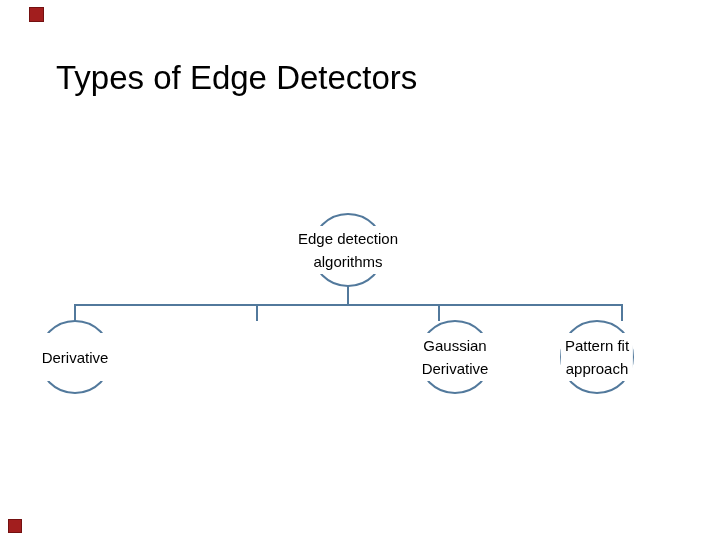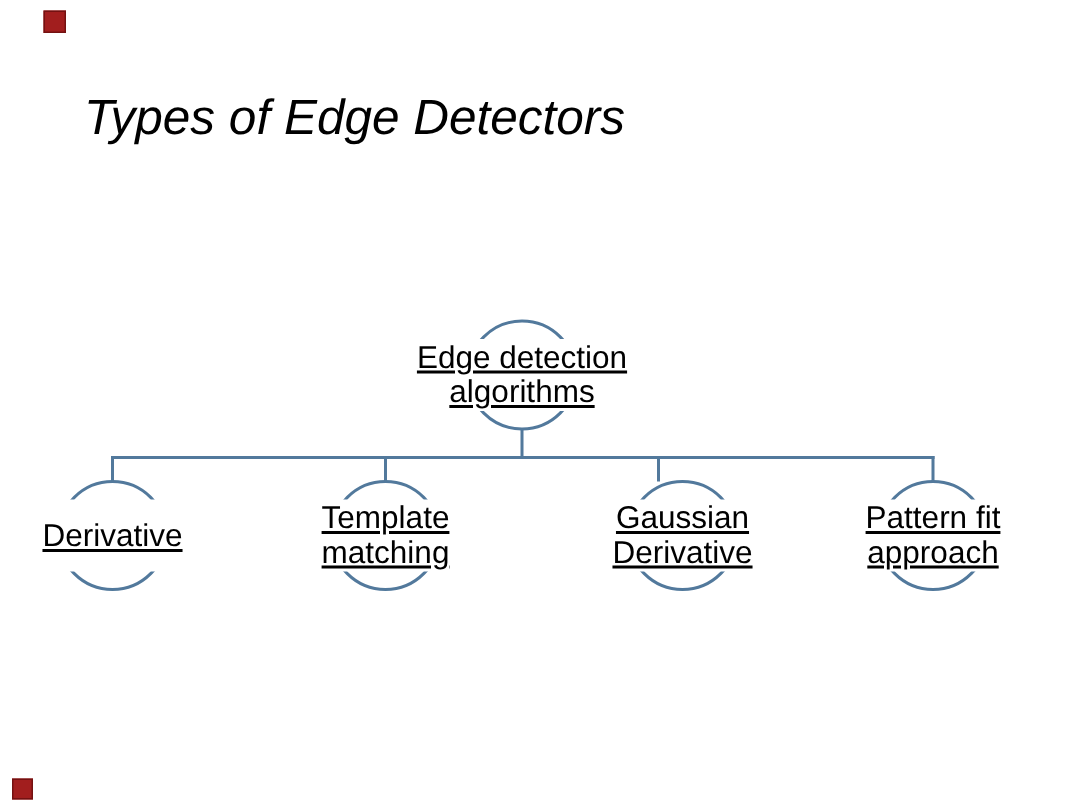"Types of Edge Detectors" .title { font-style: italic -> none }
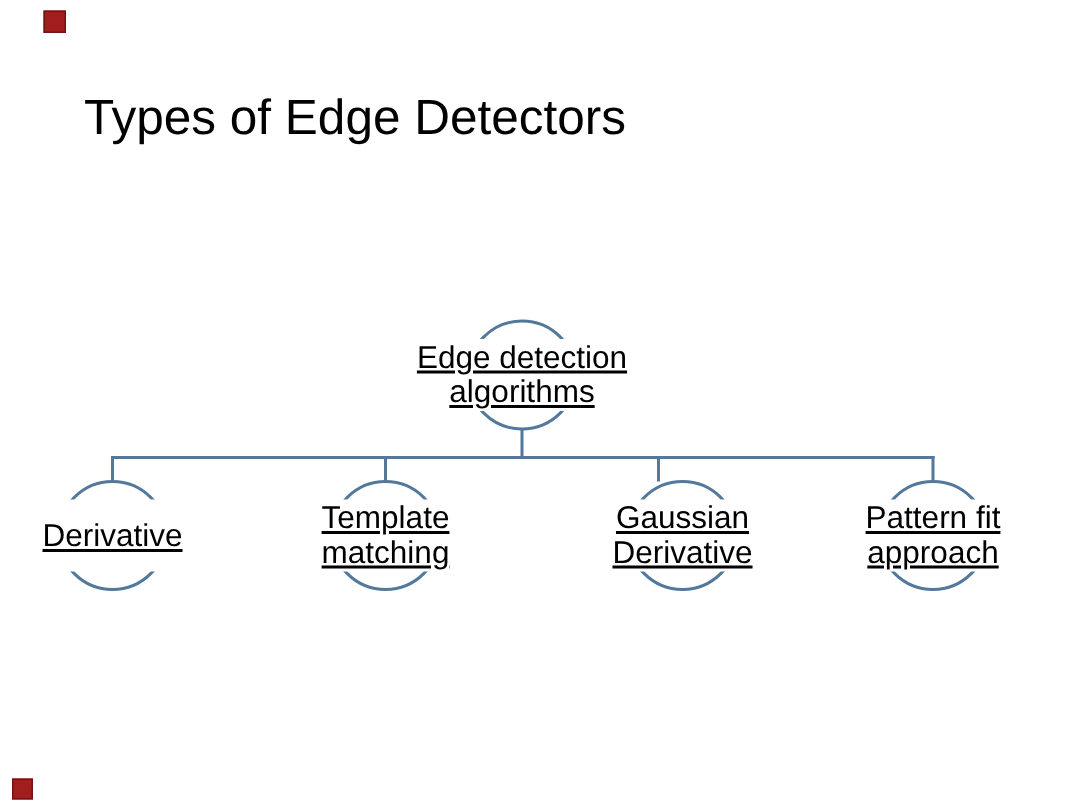"Edge detection" .node .label { font-size: 21px -> 15px; text-decoration: underline -> none }
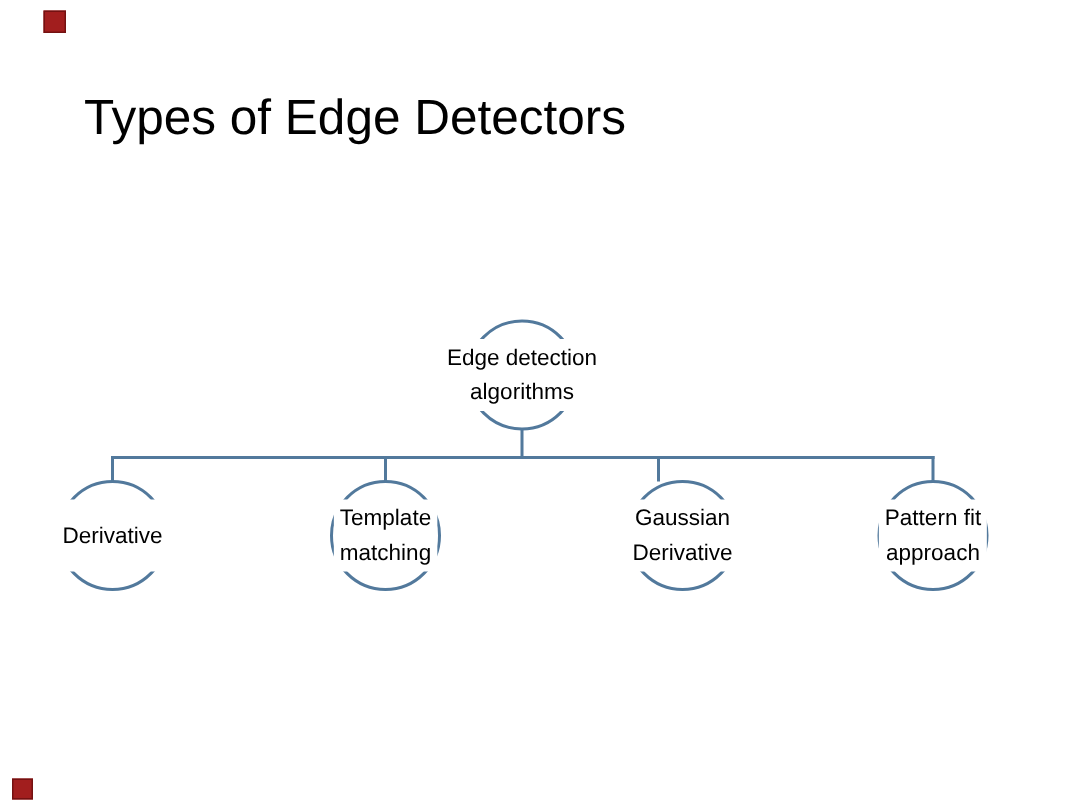"Template" div.node { html: <div> <div></div> <div>Template matching</div> </div> -> none }
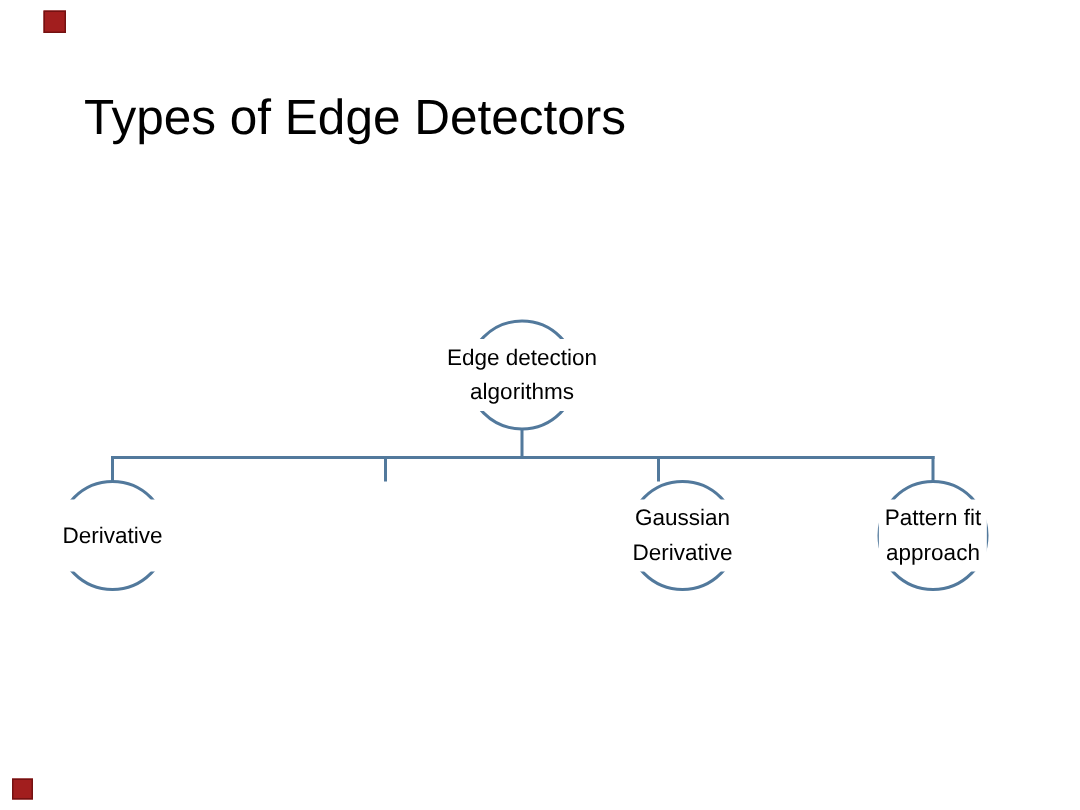"Pattern fit" div.node { left: 585px -> 560px }
